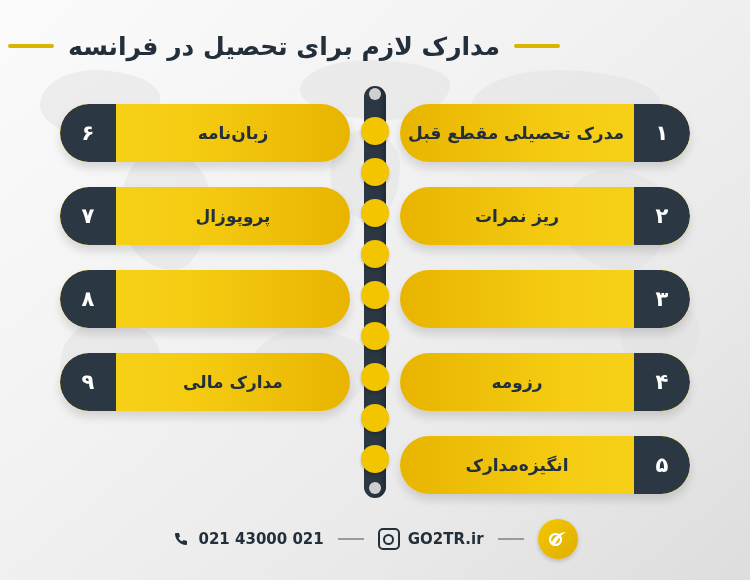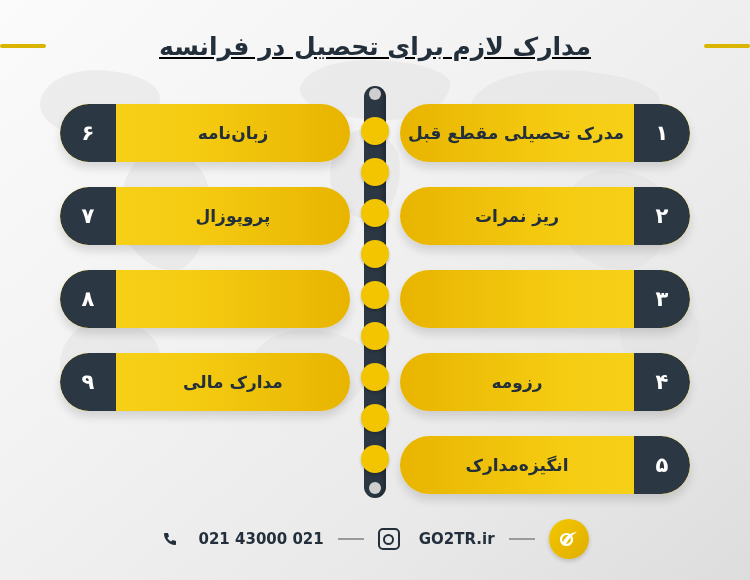"مدارک لازم برای تحصیل در" .header { justify-content: space-between -> flex-end; left: 0 -> 8px; text-decoration: underline -> none }
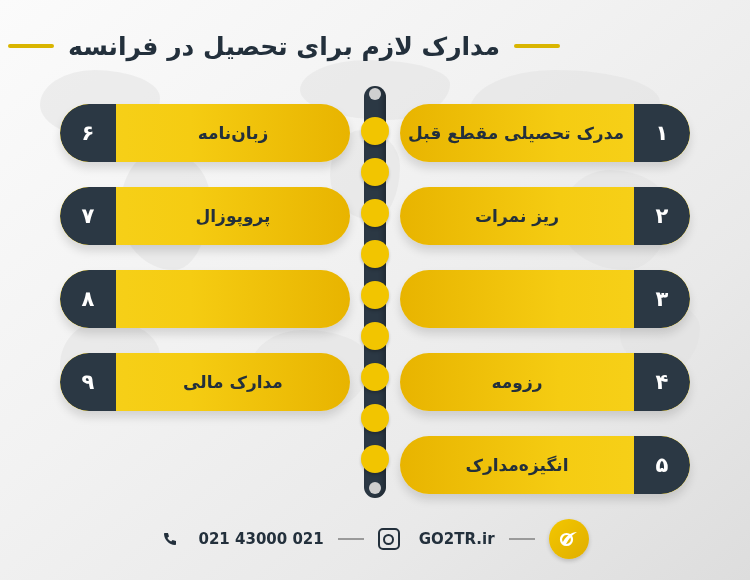"021 43000 021" .contact { gap: 19px -> 8px }
